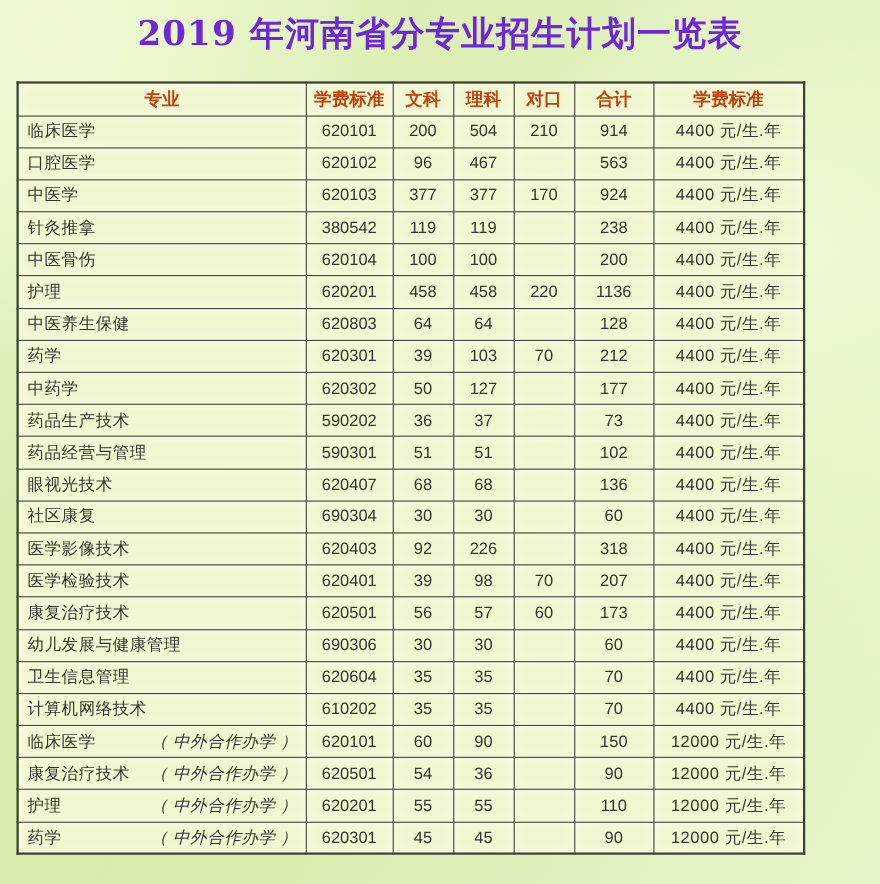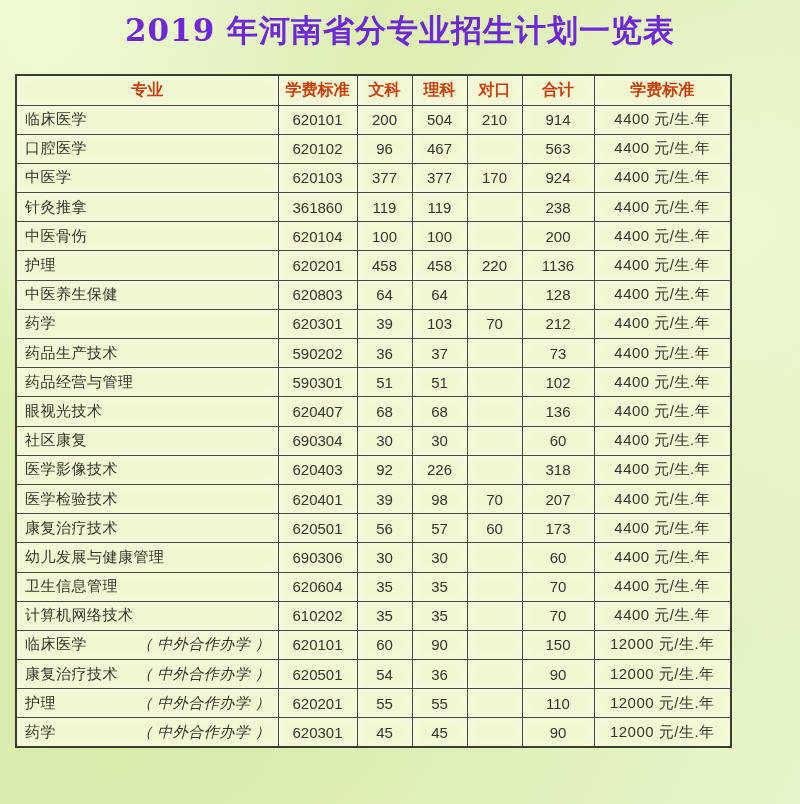"361860" td { text: 361860 -> 380542 }
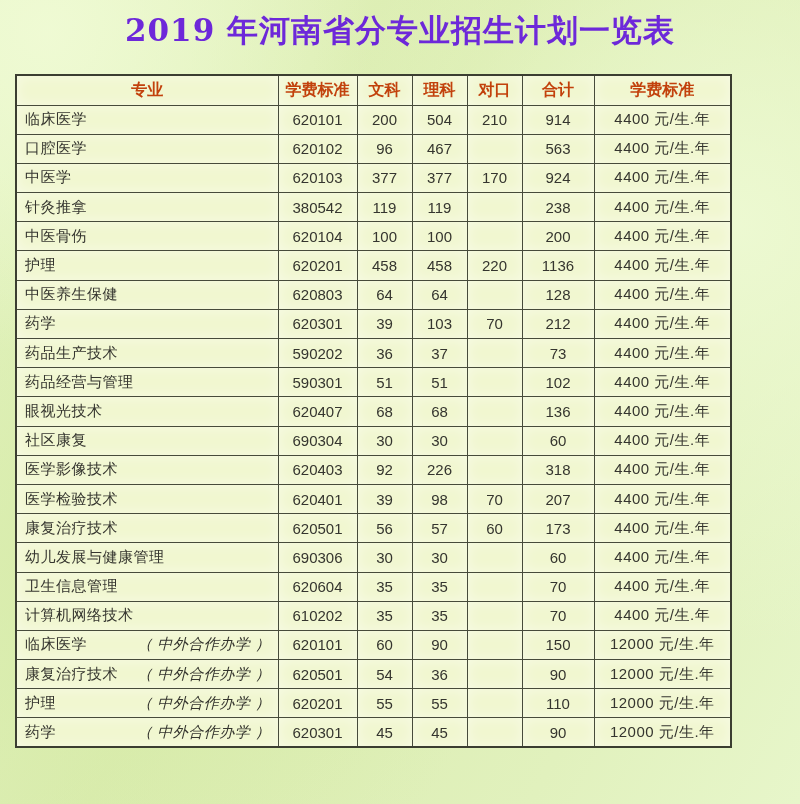"中药学" tr { html: none -> <tr> <td> <div> <span>中药学</span> </div> </td> <td>620302</td> <td>50</td> <td>127</td> <td></td> <td>177</td> <td>4400 元/生.年</td> </tr> }
